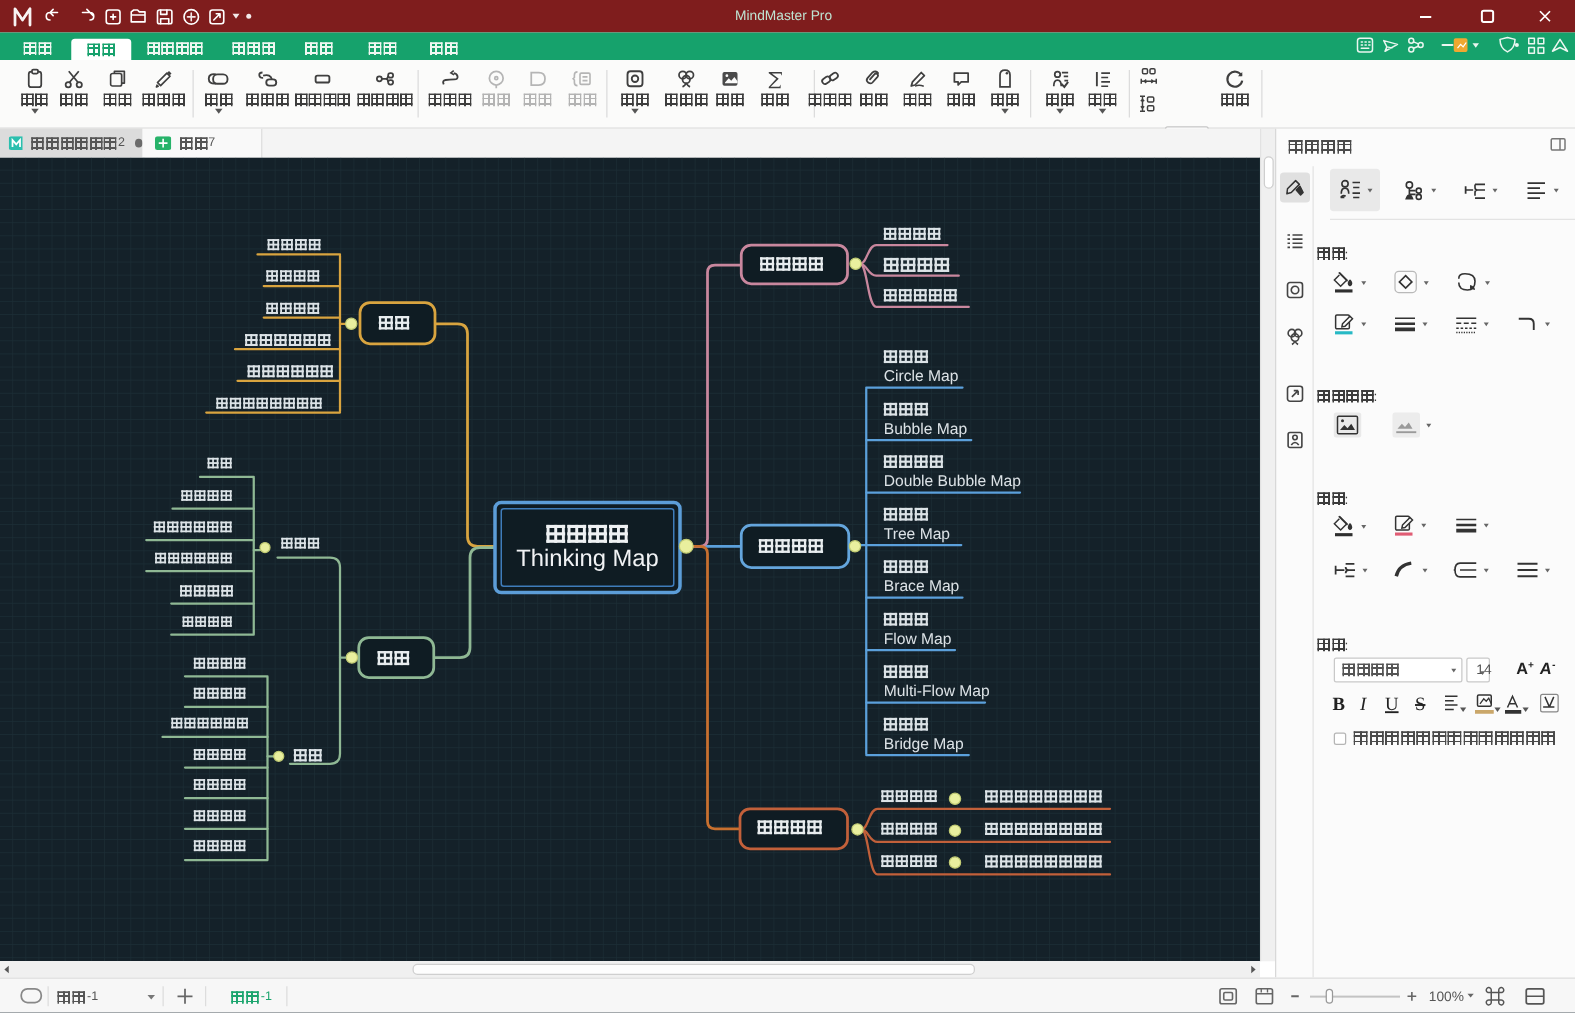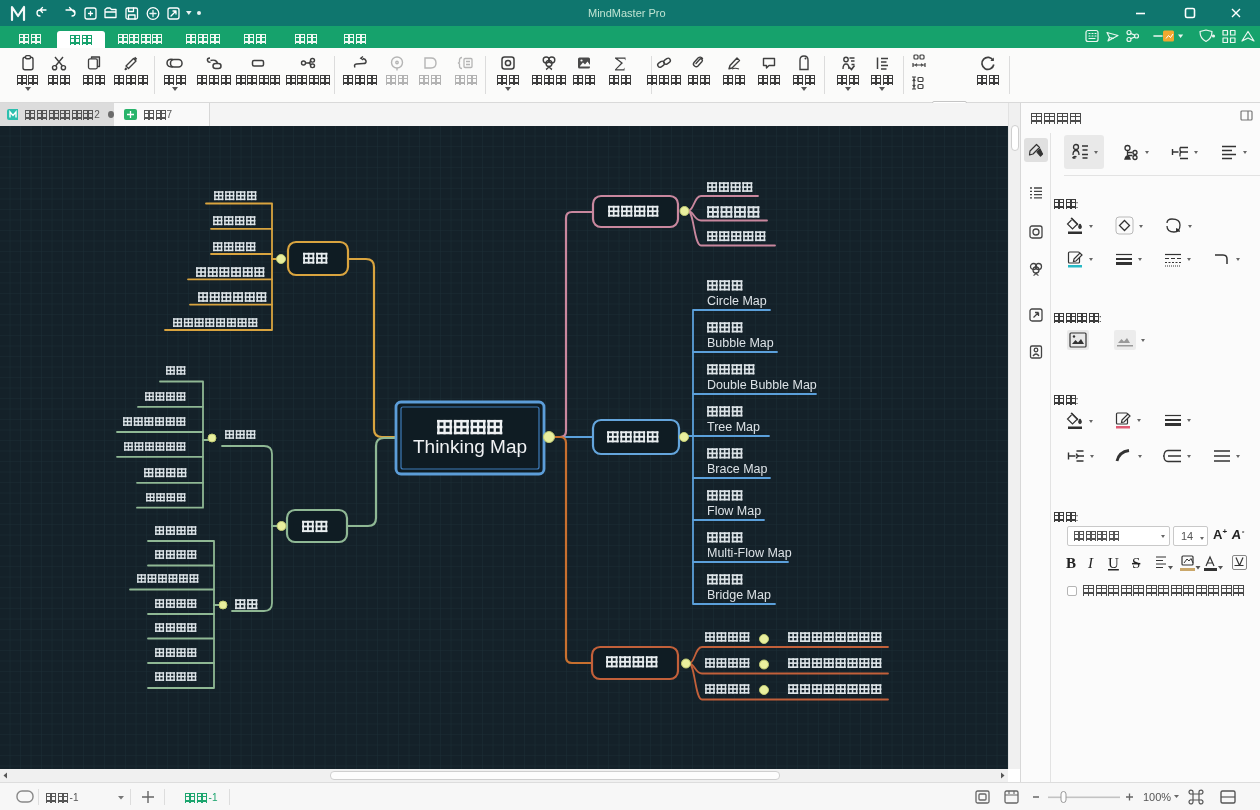"MindMaster Pro" #titlebar { background: #0f766e -> #7f1d1d }
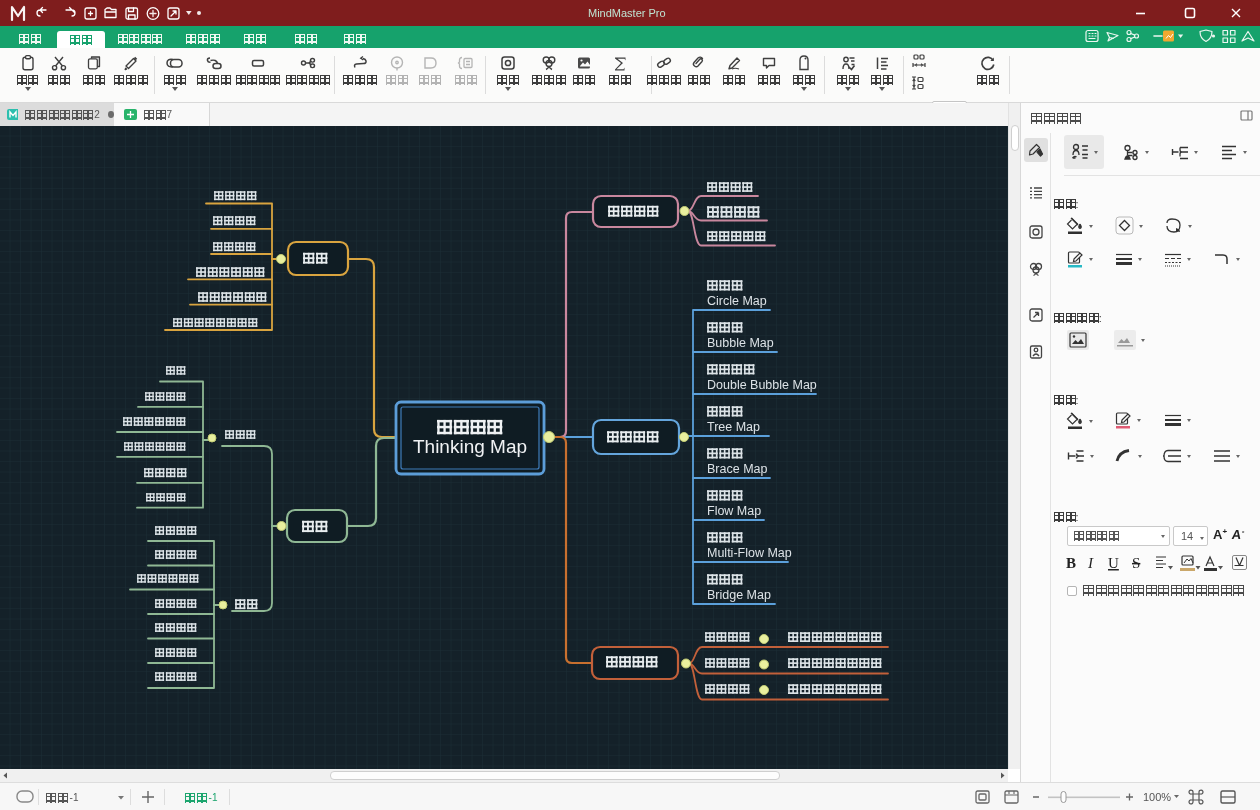"14" div.abs { width: 35px -> 19px }
